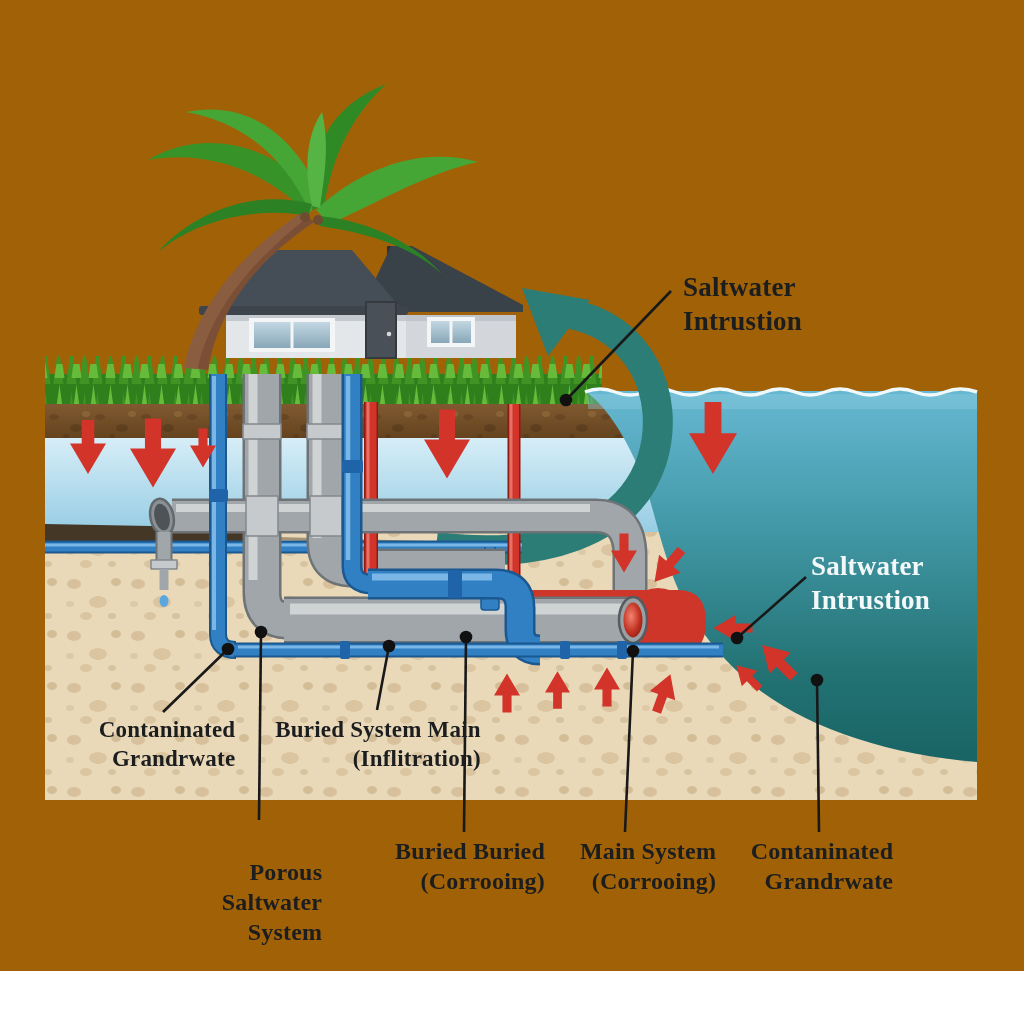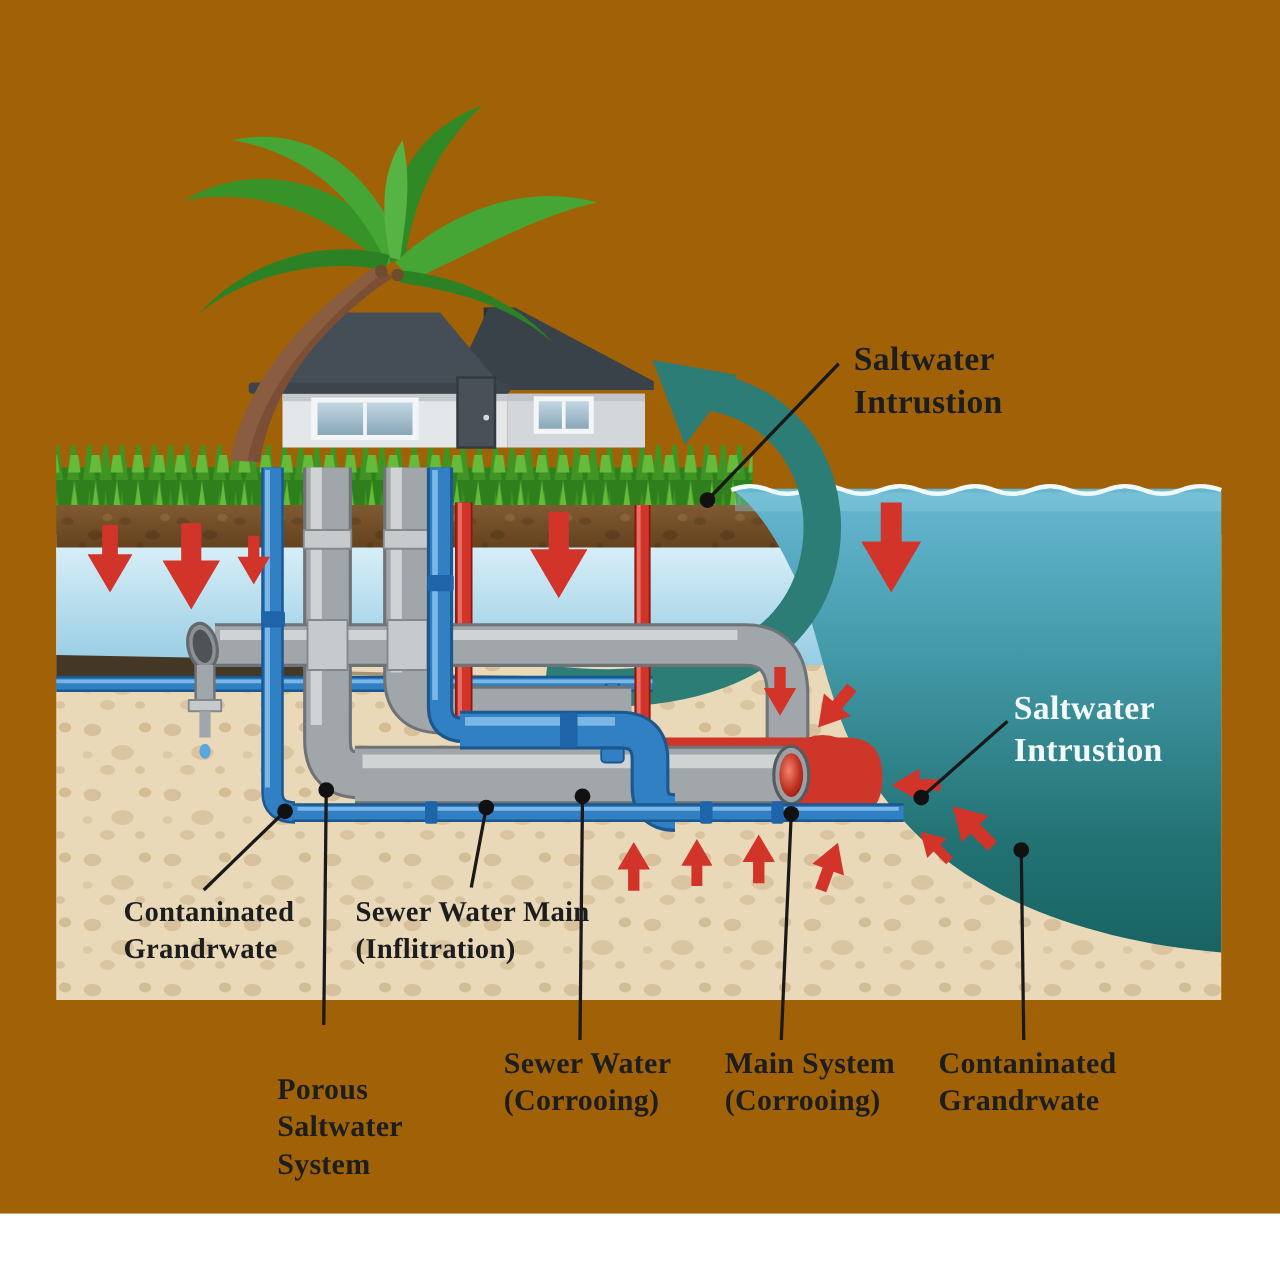"Contaninated" .lbl { text-align: left -> right }
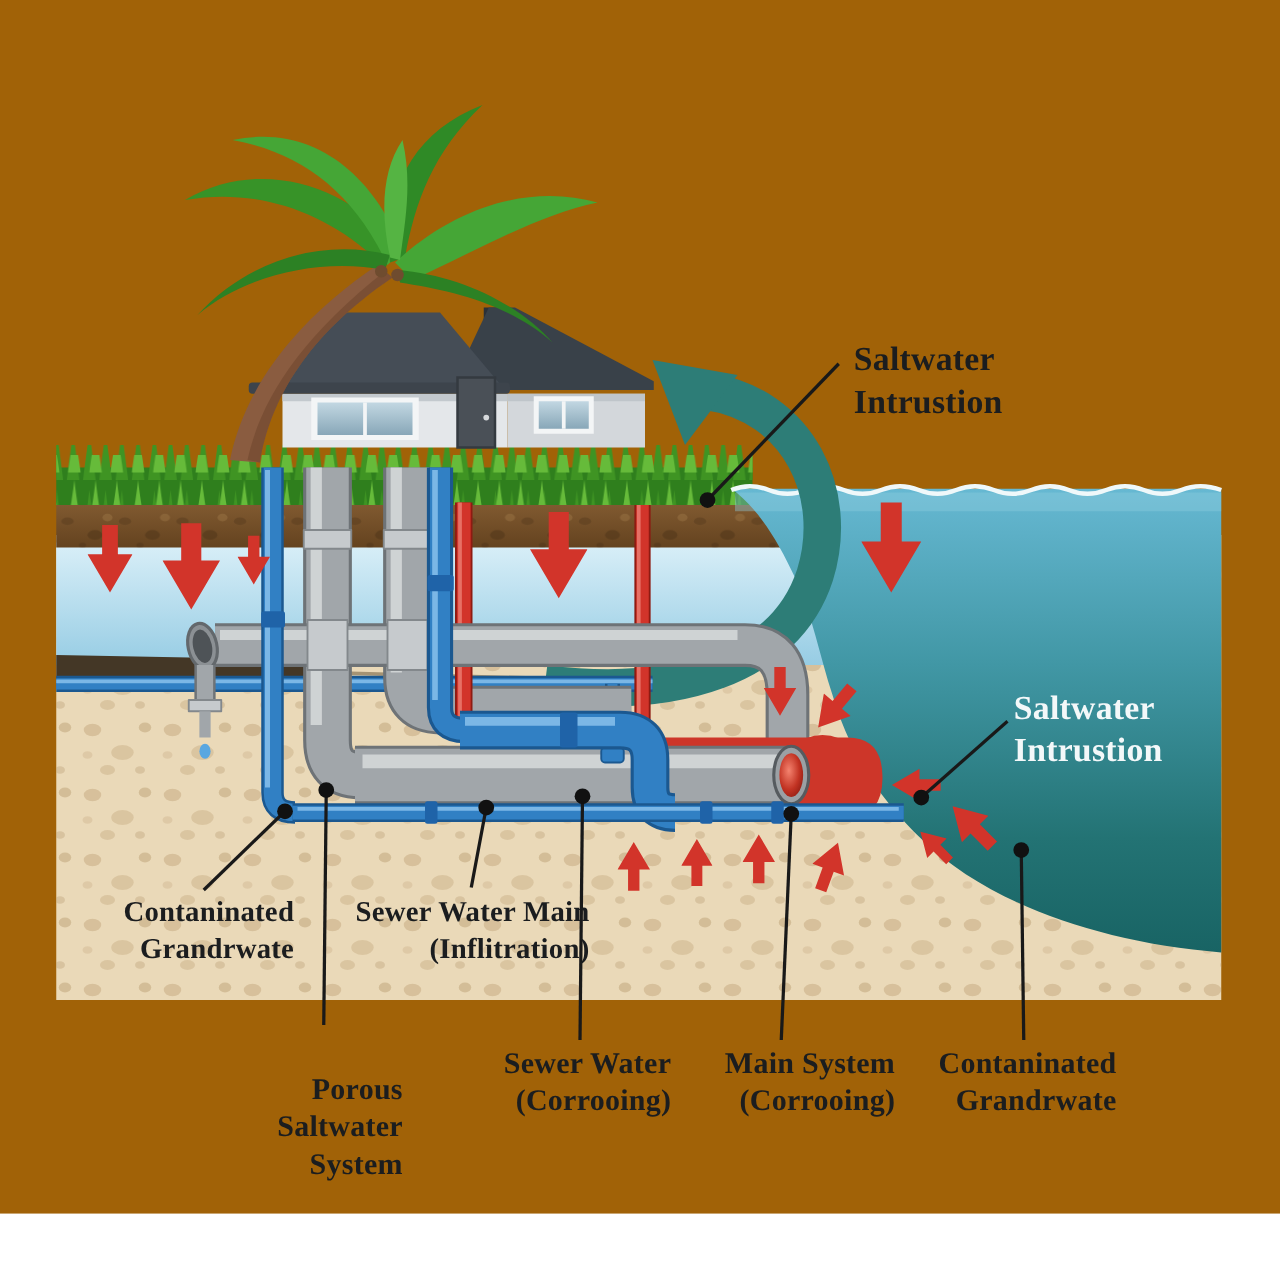"Sewer Water Main" div { text: Sewer Water -> Buried System }
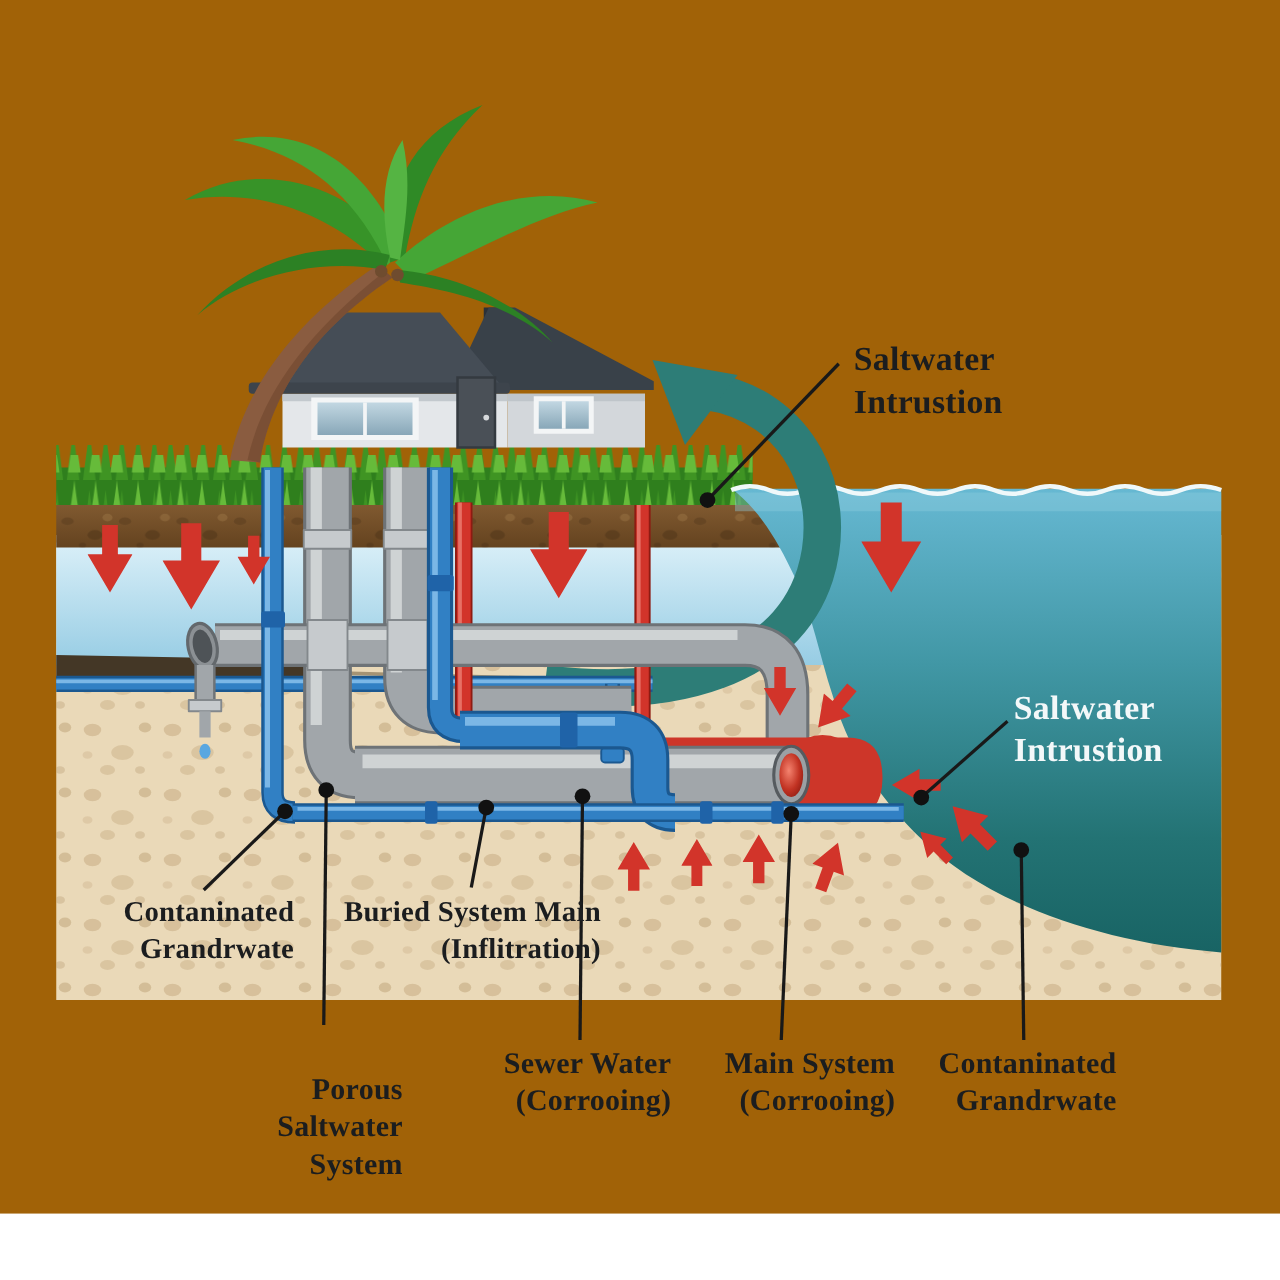"Sewer Water" div { text: Sewer Water -> Buried Buried }
